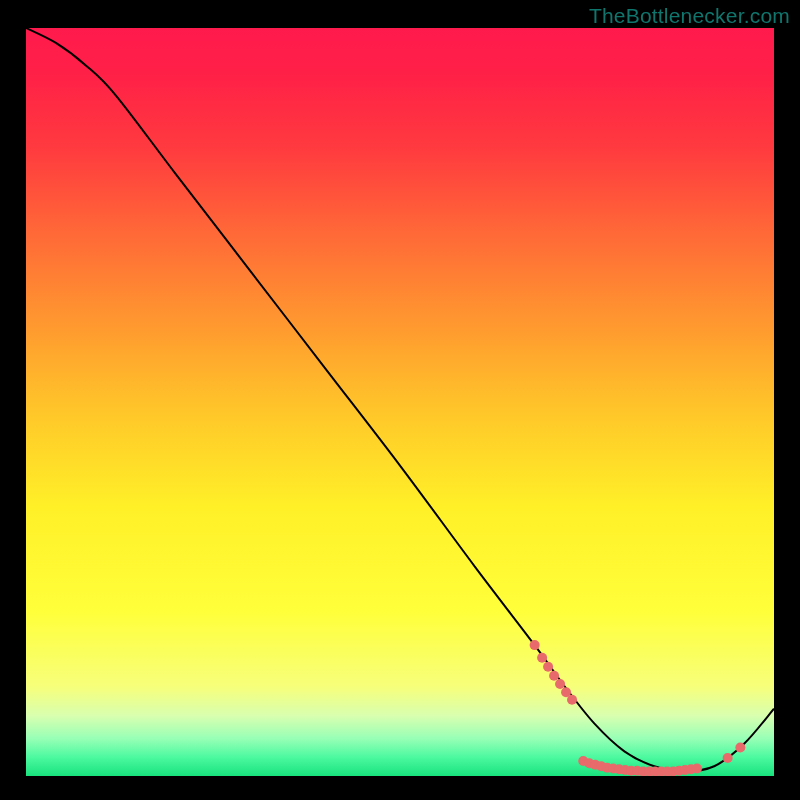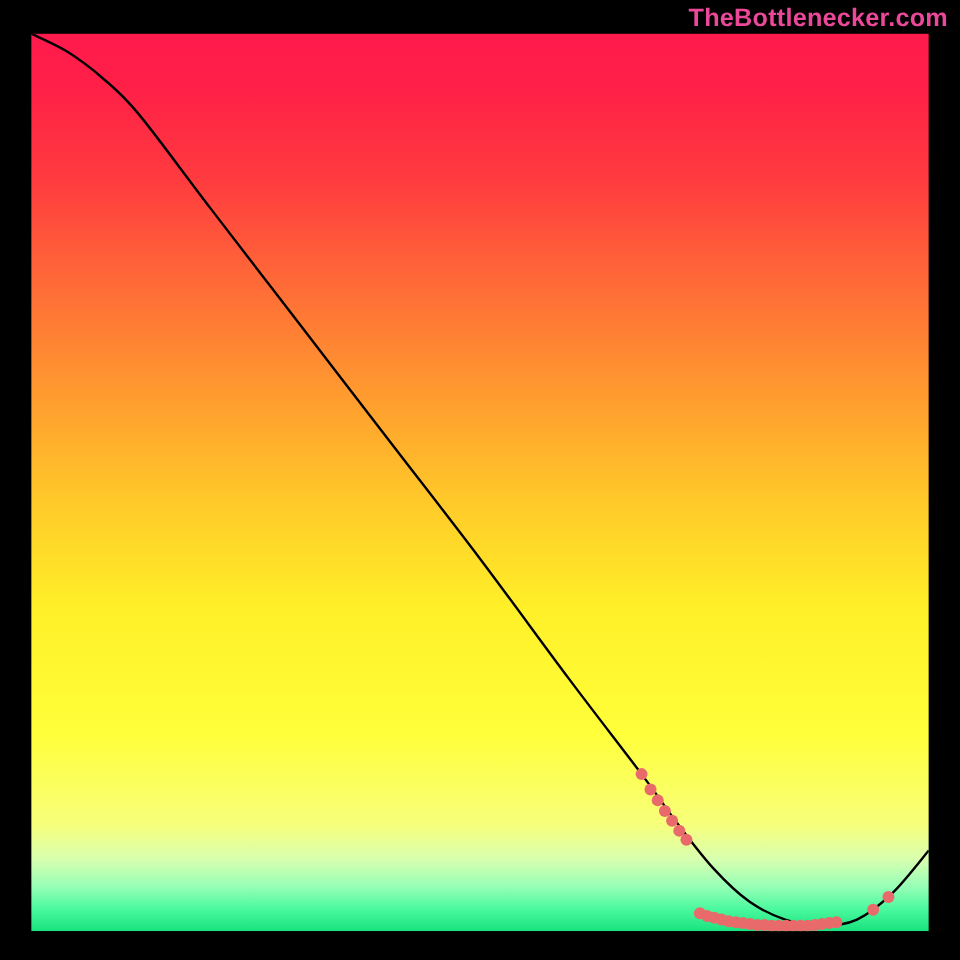"TheBottlenecker.com" .attribution { color: #ec4899 -> #0f766e; font-weight: 700 -> 400 }
